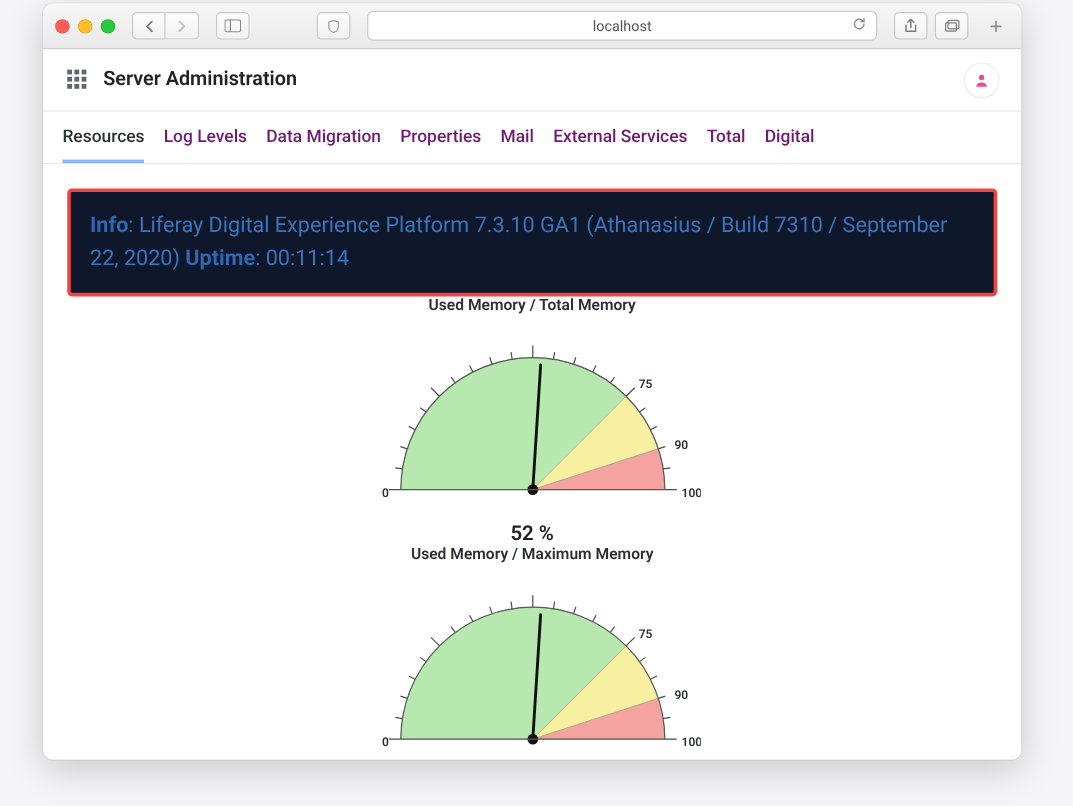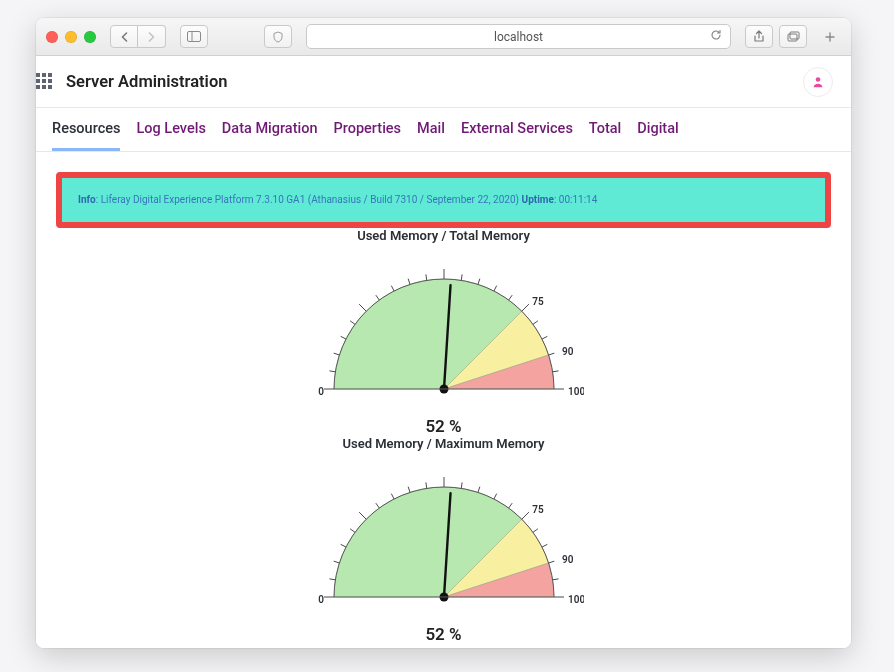"localhost" .window { top: 18px -> 3px }
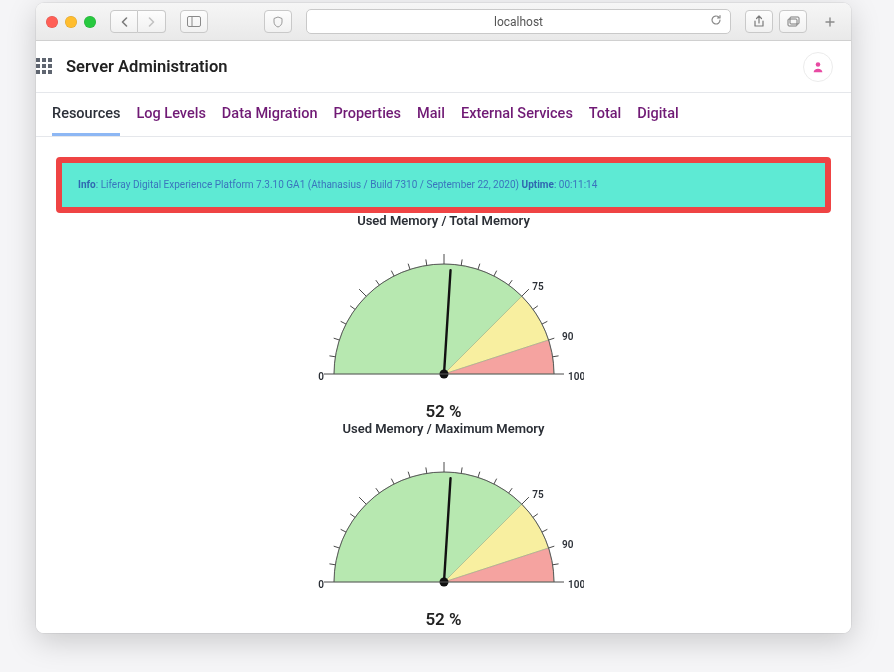"Server Administration" .page-header { padding: 0 0 -> 0 20px }
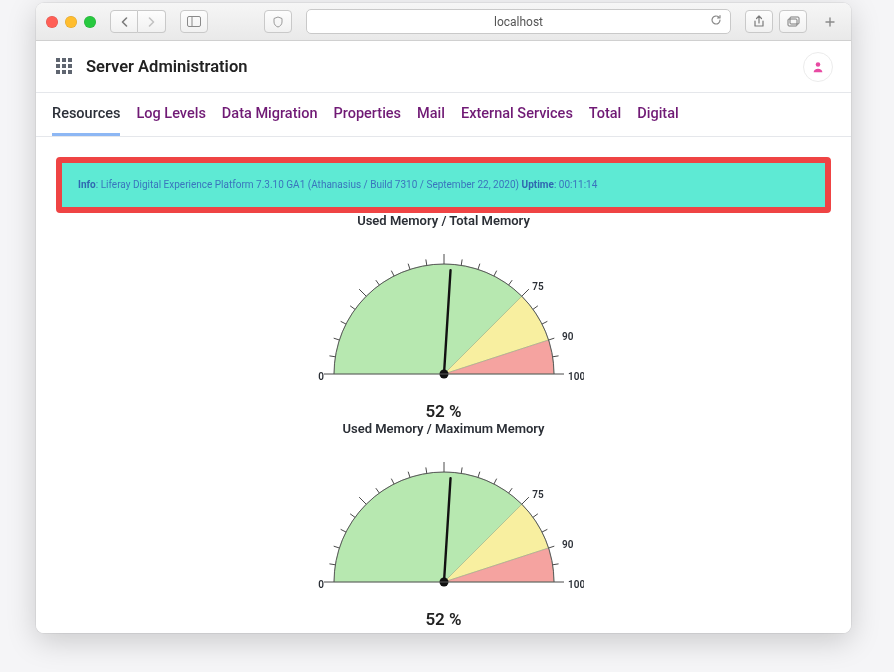"Info: Liferay Digital Experience" .info-box { background: #5eead4 -> #0f172a; border: 6px solid #ef4444 -> 3px solid #ef4444; font-size: 10px -> 18px }
